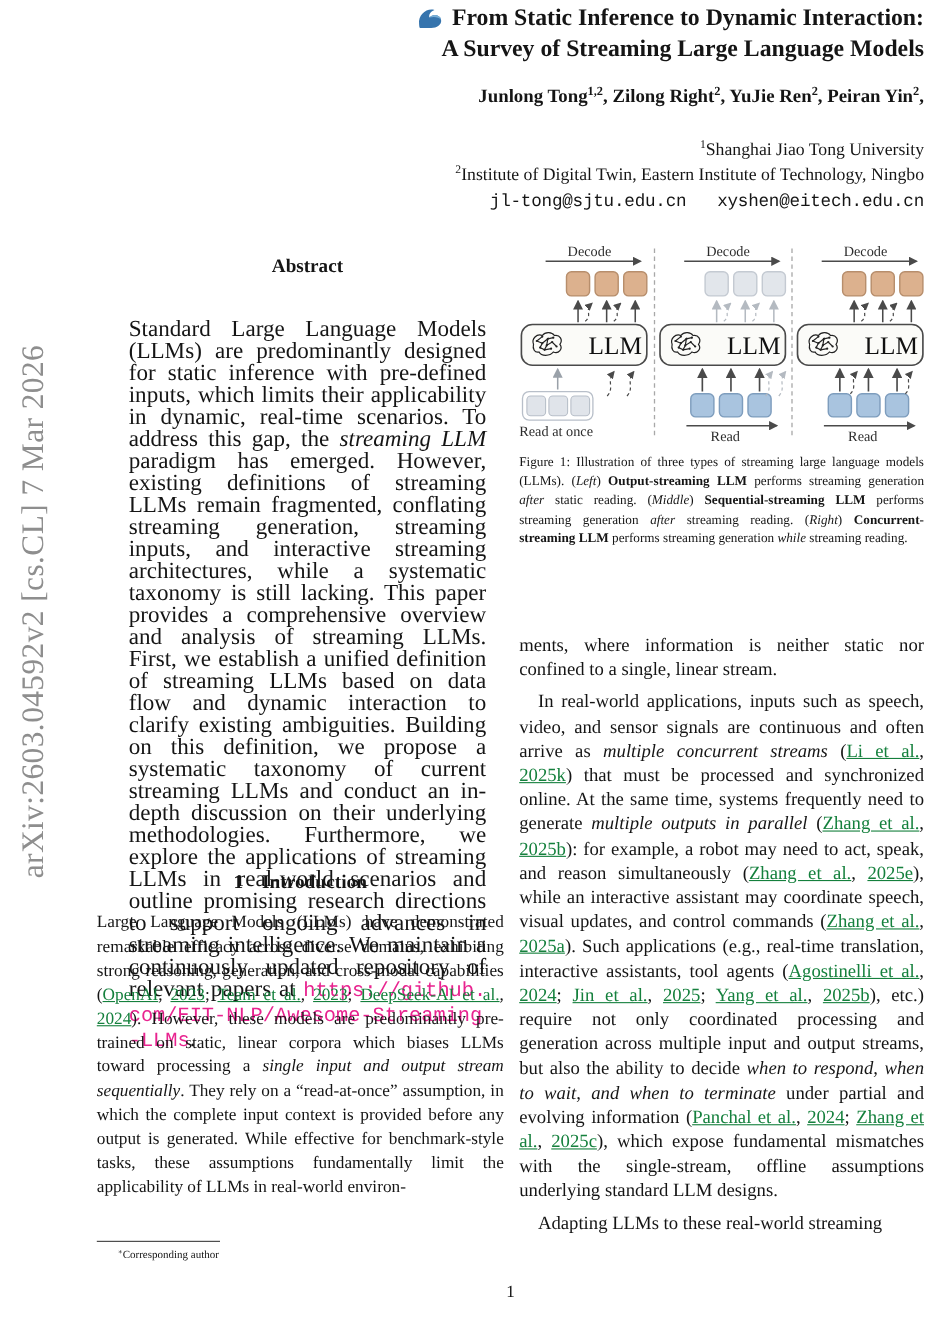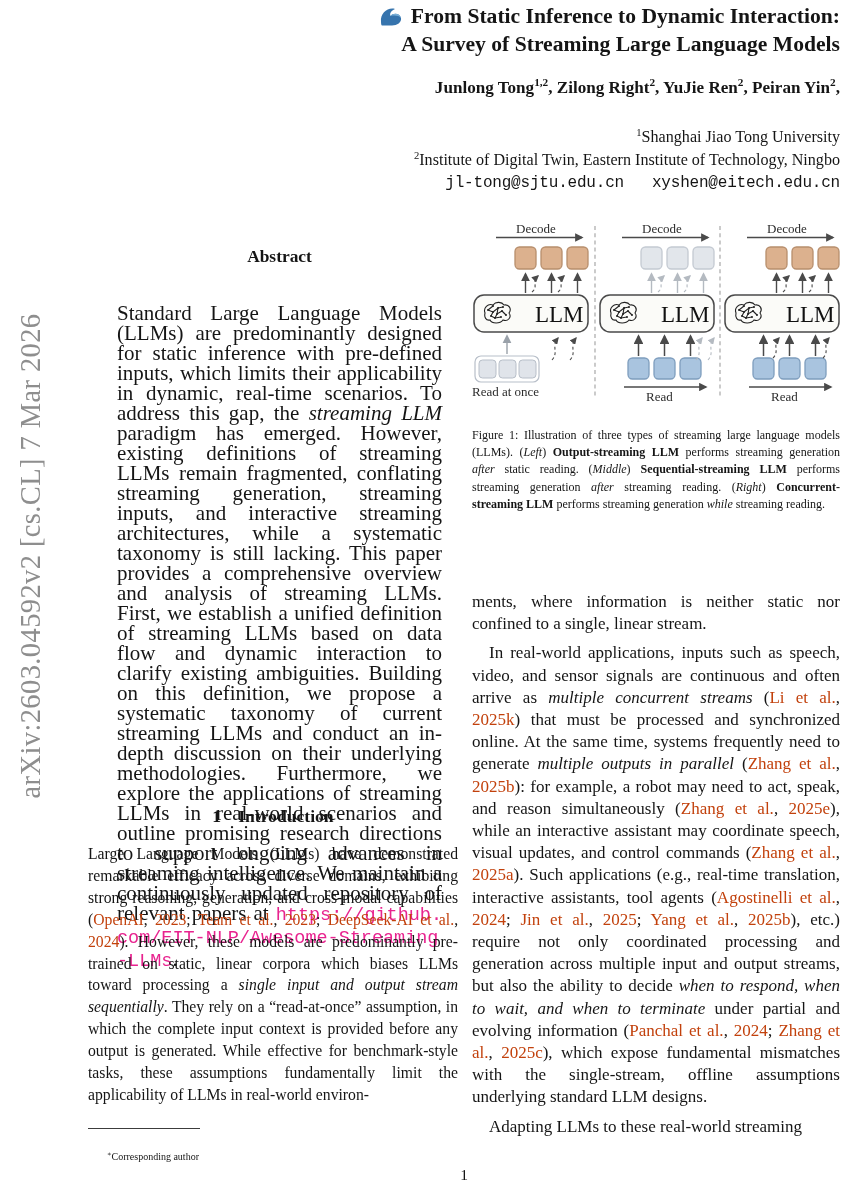"Abstract" .colblock { margin-top: 15px -> none }
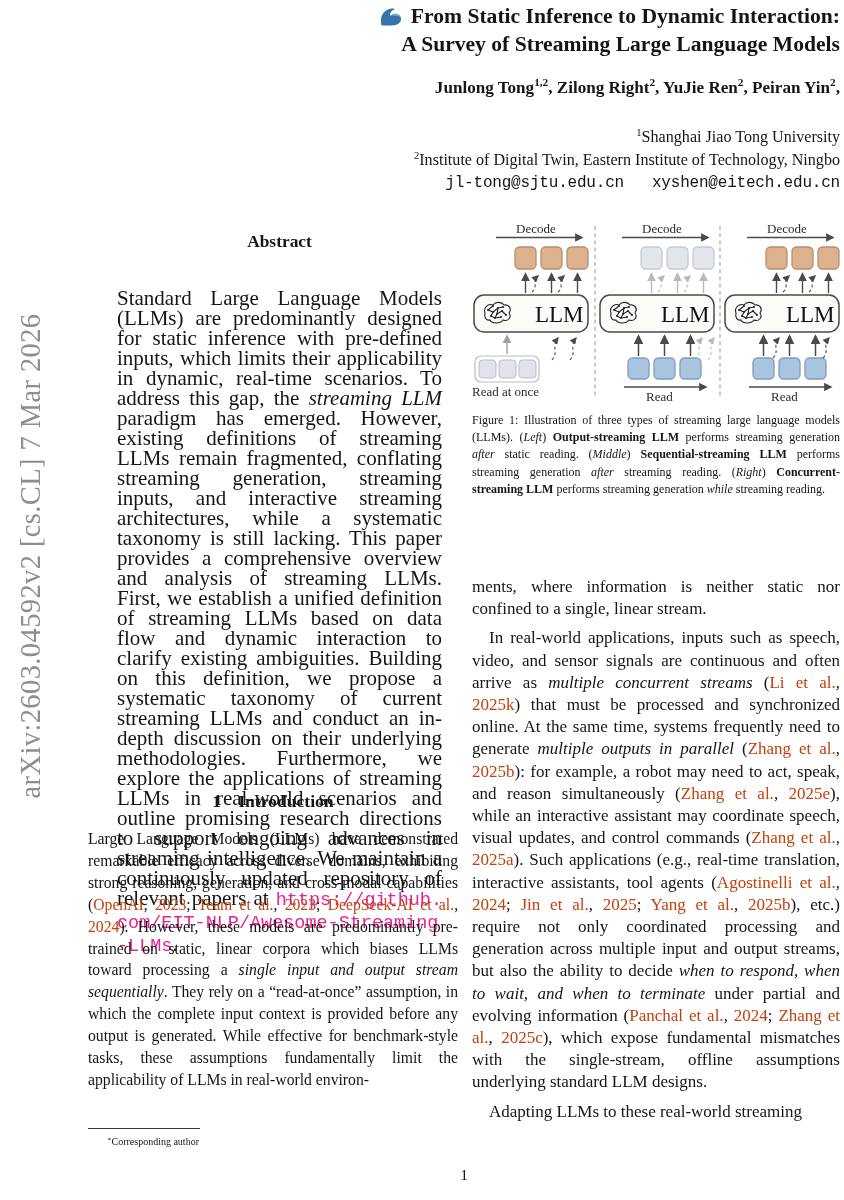"Li et al." .seg-link { color: #c2410c -> #15803d; text-decoration: none -> underline }
